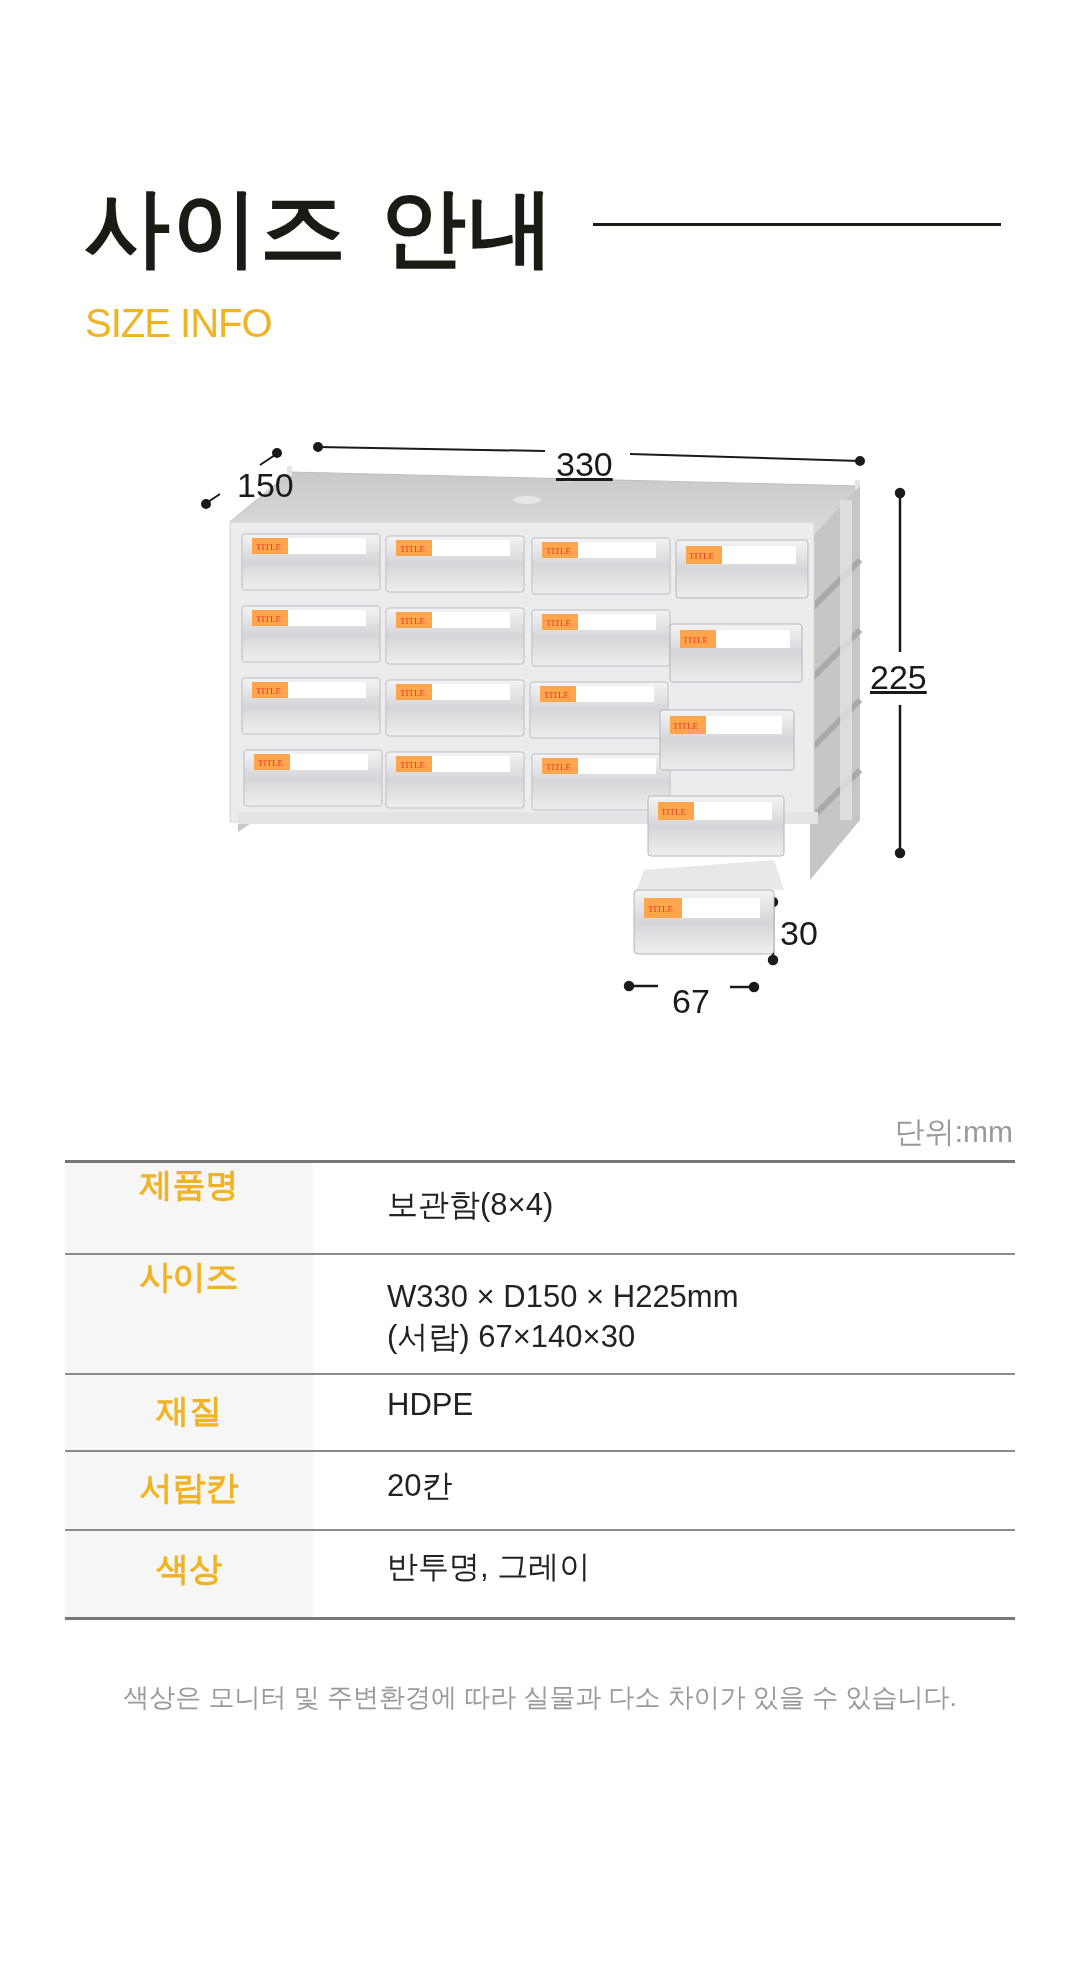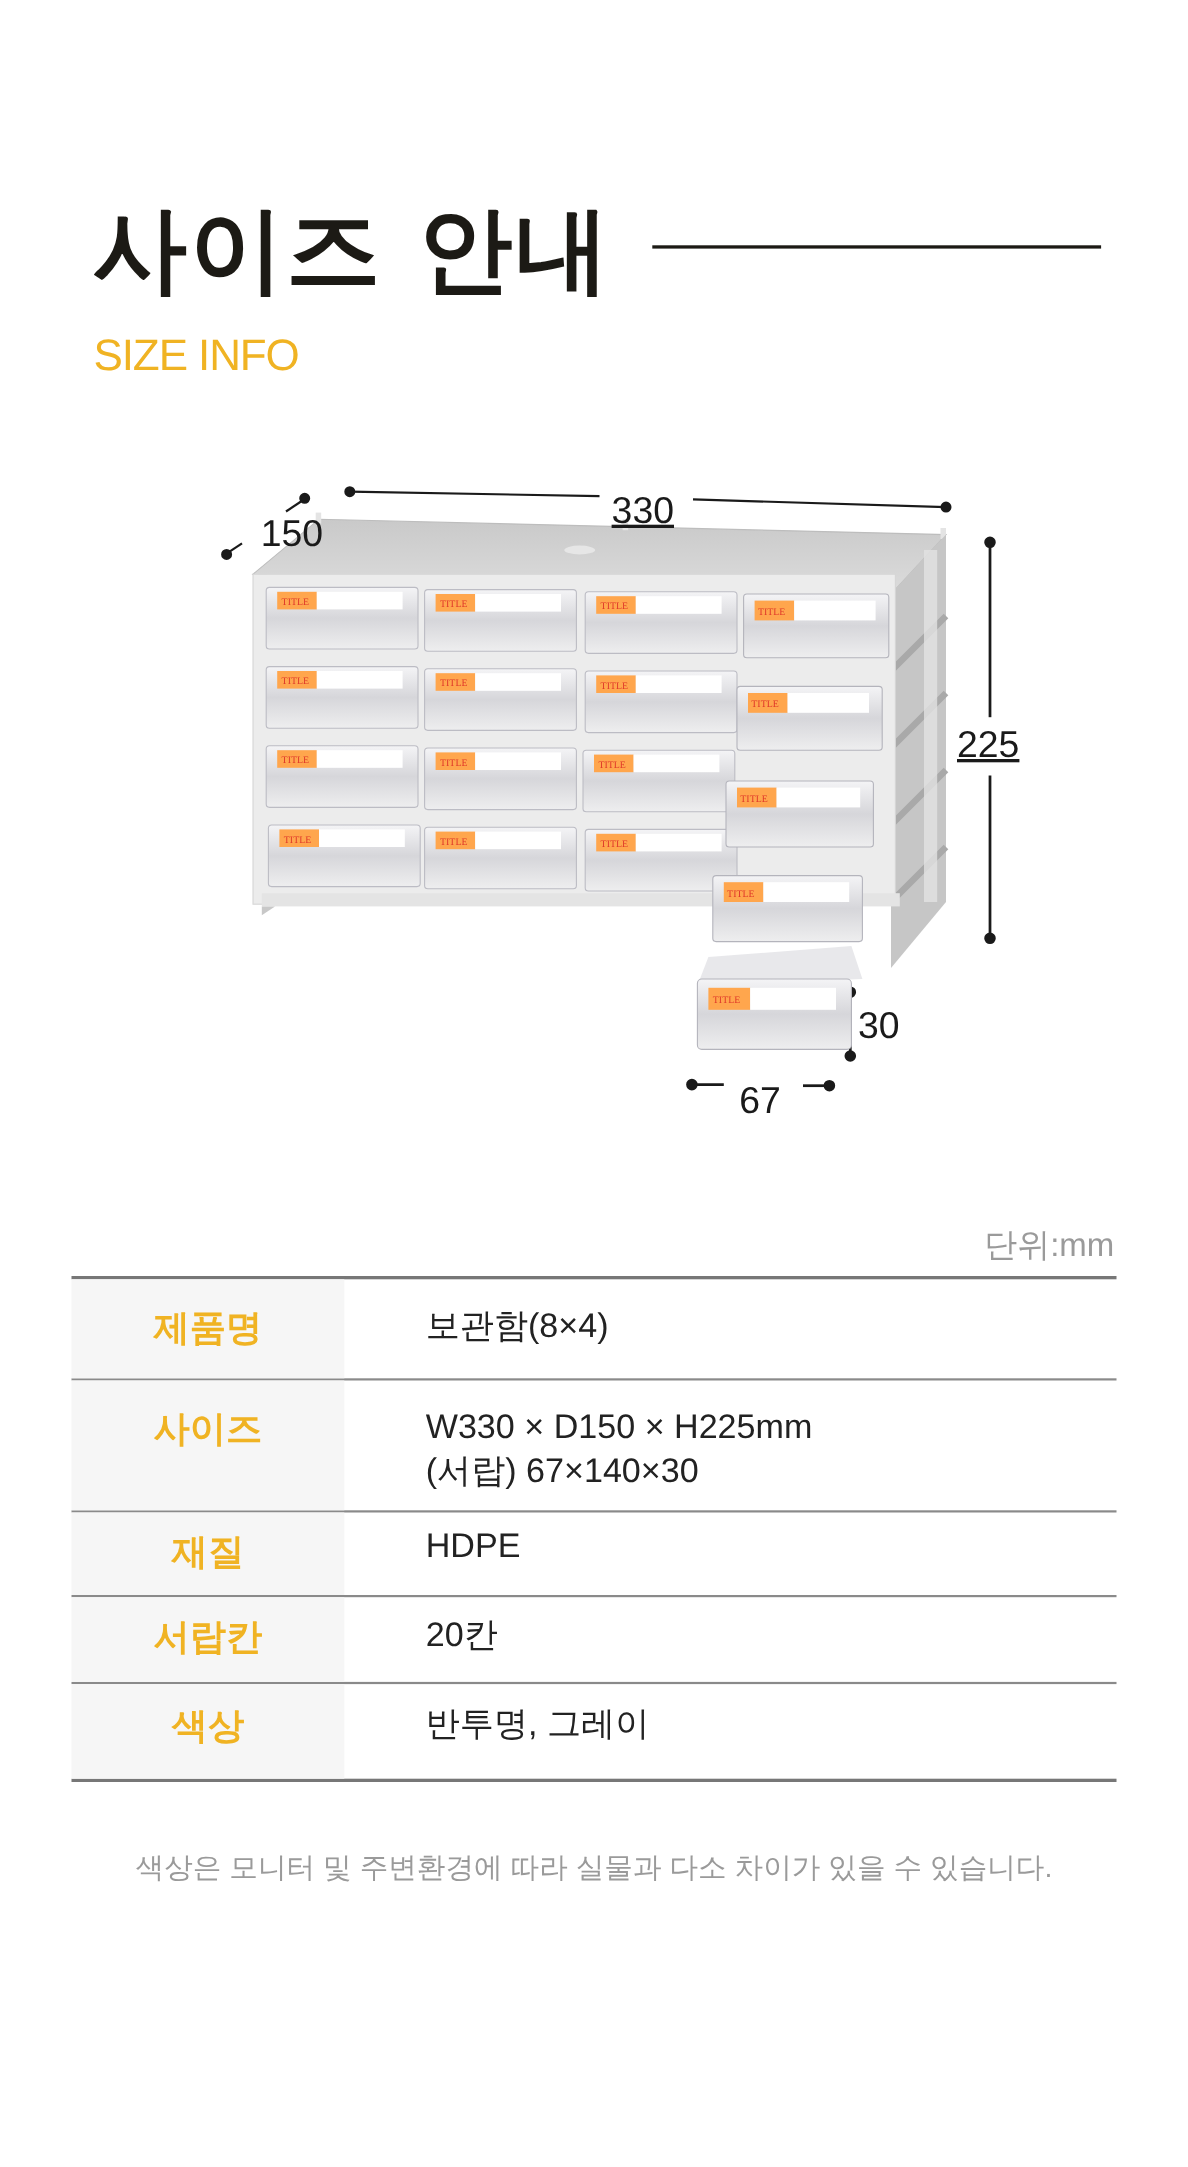"제품명" .spec-label { padding-top: 22px -> none }
